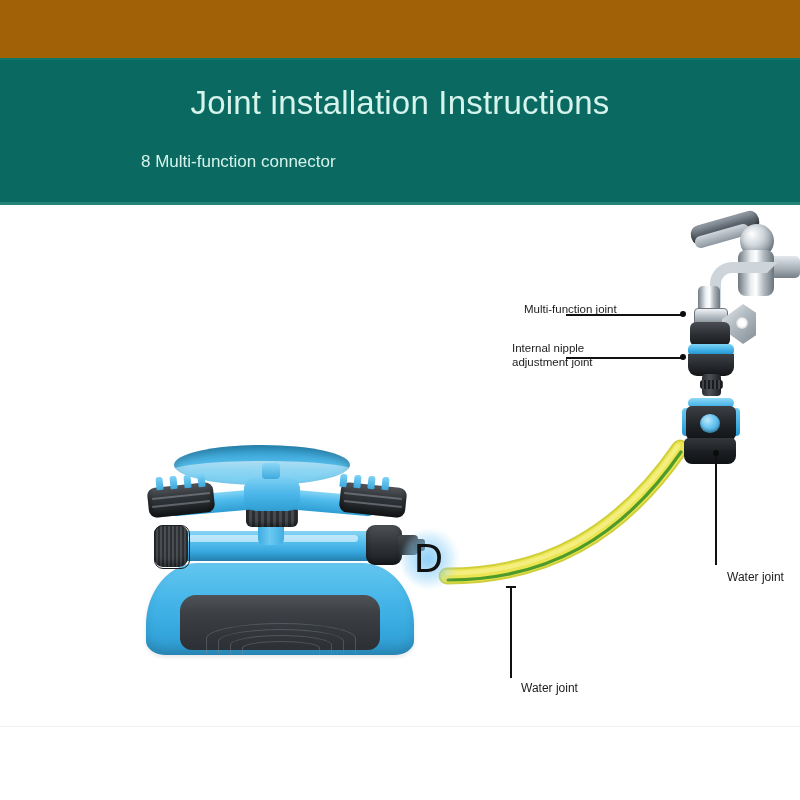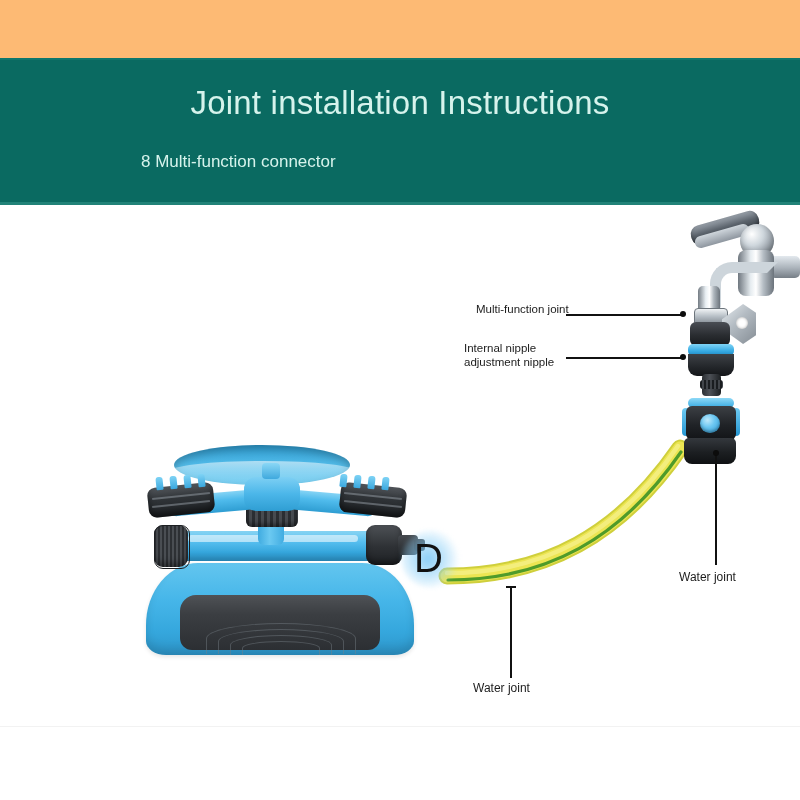"Joint installation Instructions" .page { background: #fdba74 -> #a16207 }
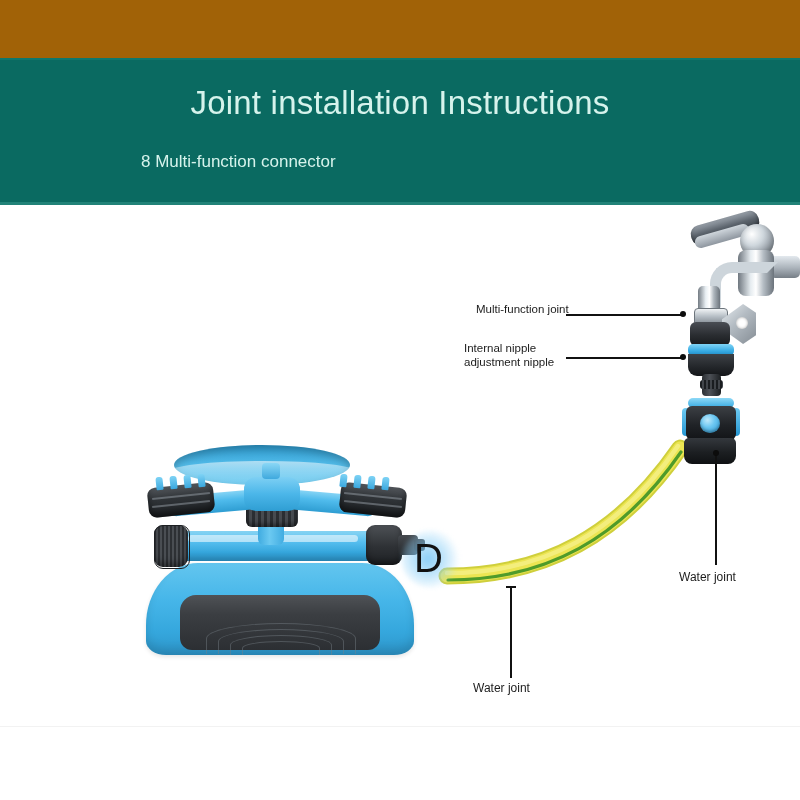"Multi-function joint" .label { margin-left: none -> 48px }
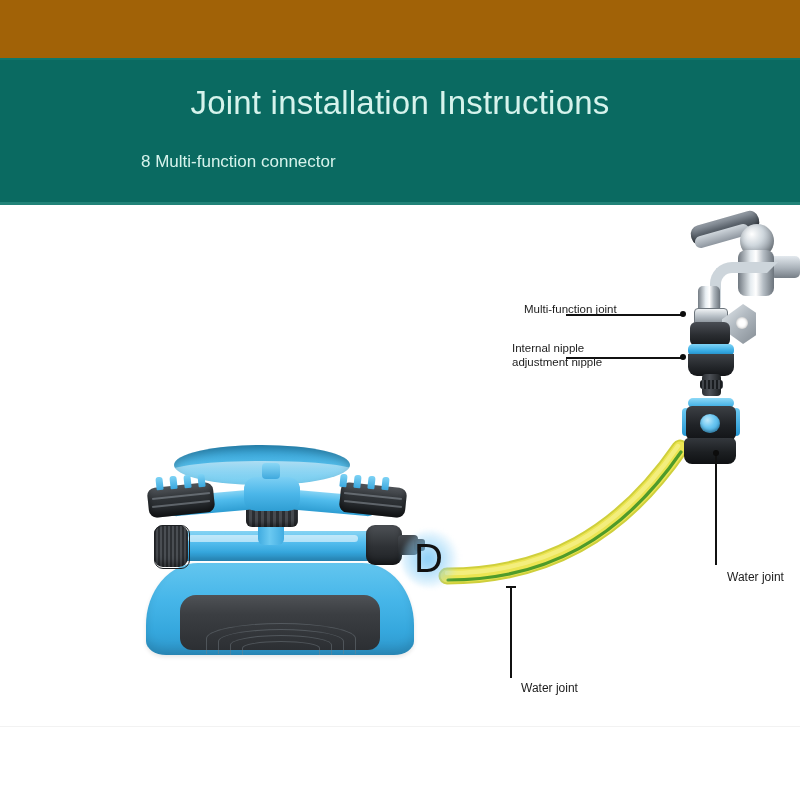"adjustment nipple" div { text: nipple -> joint }
